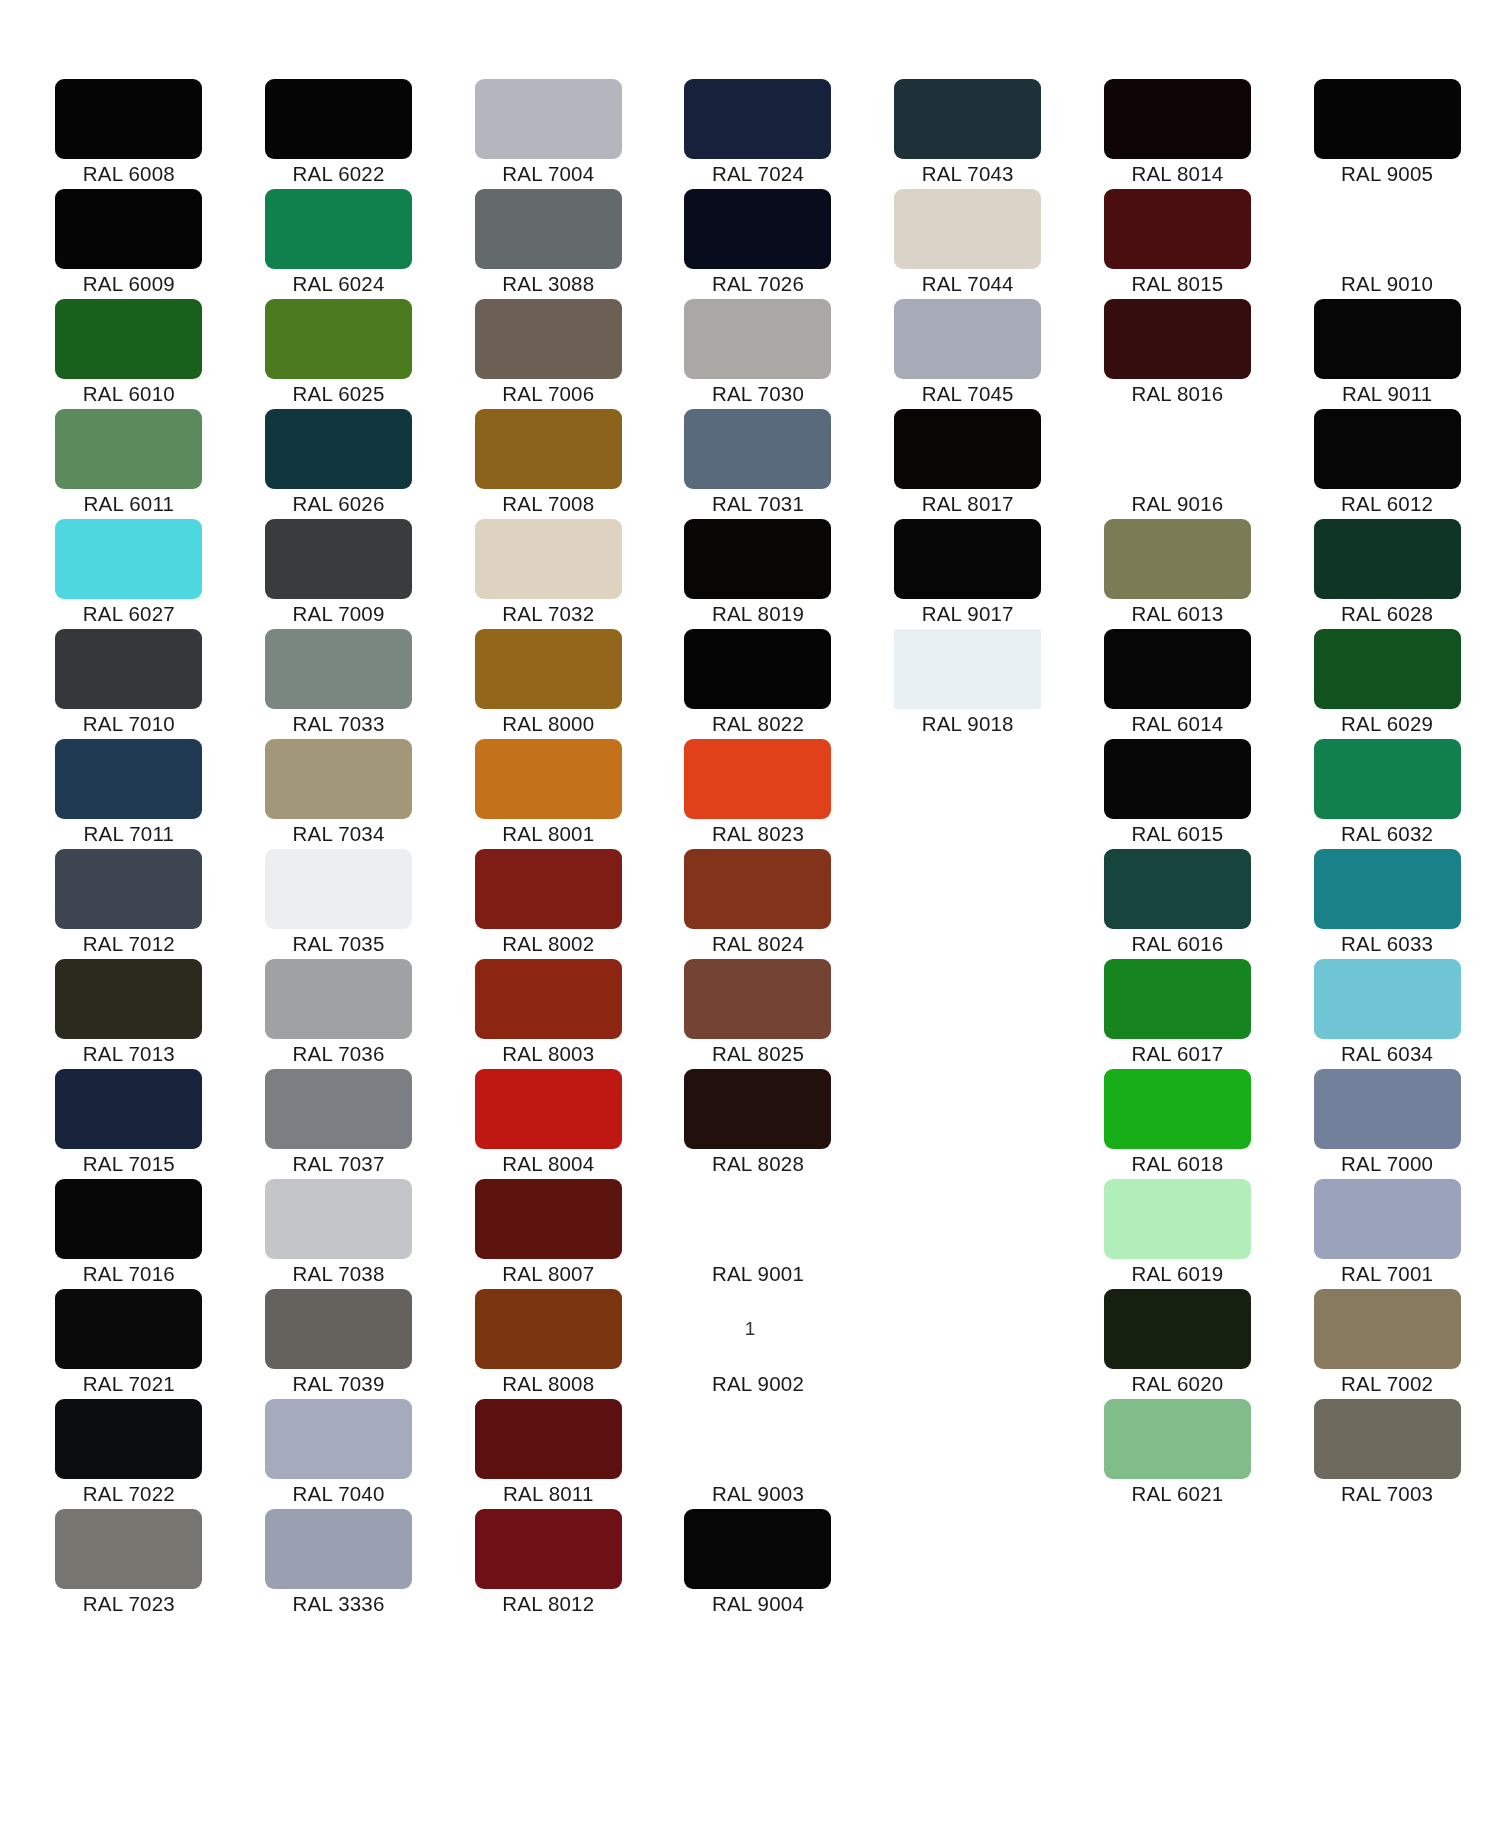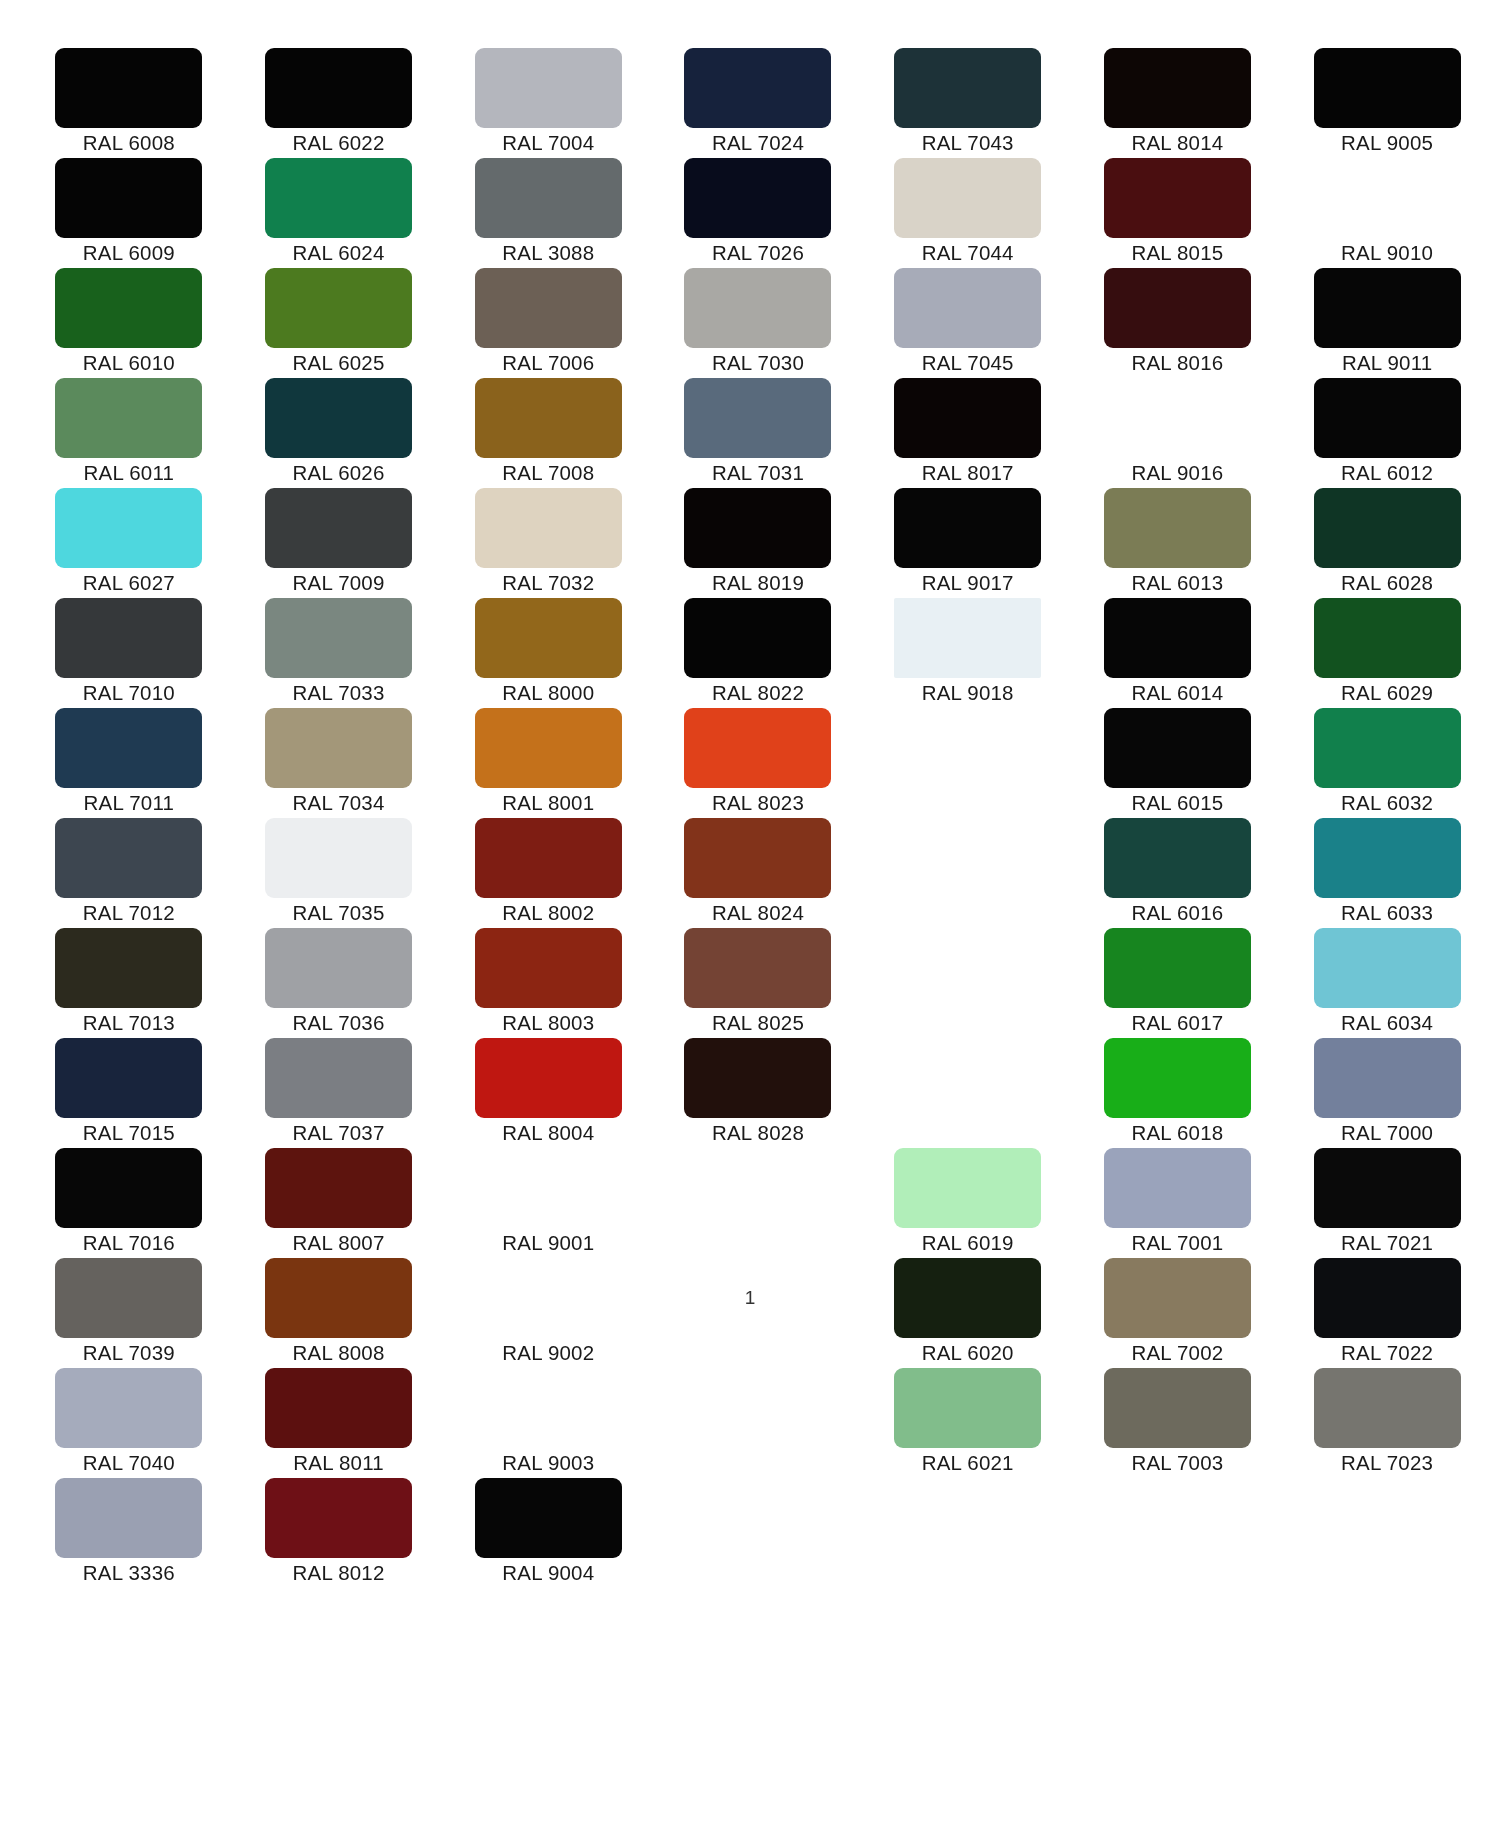"RAL 6008" #chart { margin-top: none -> 31px }
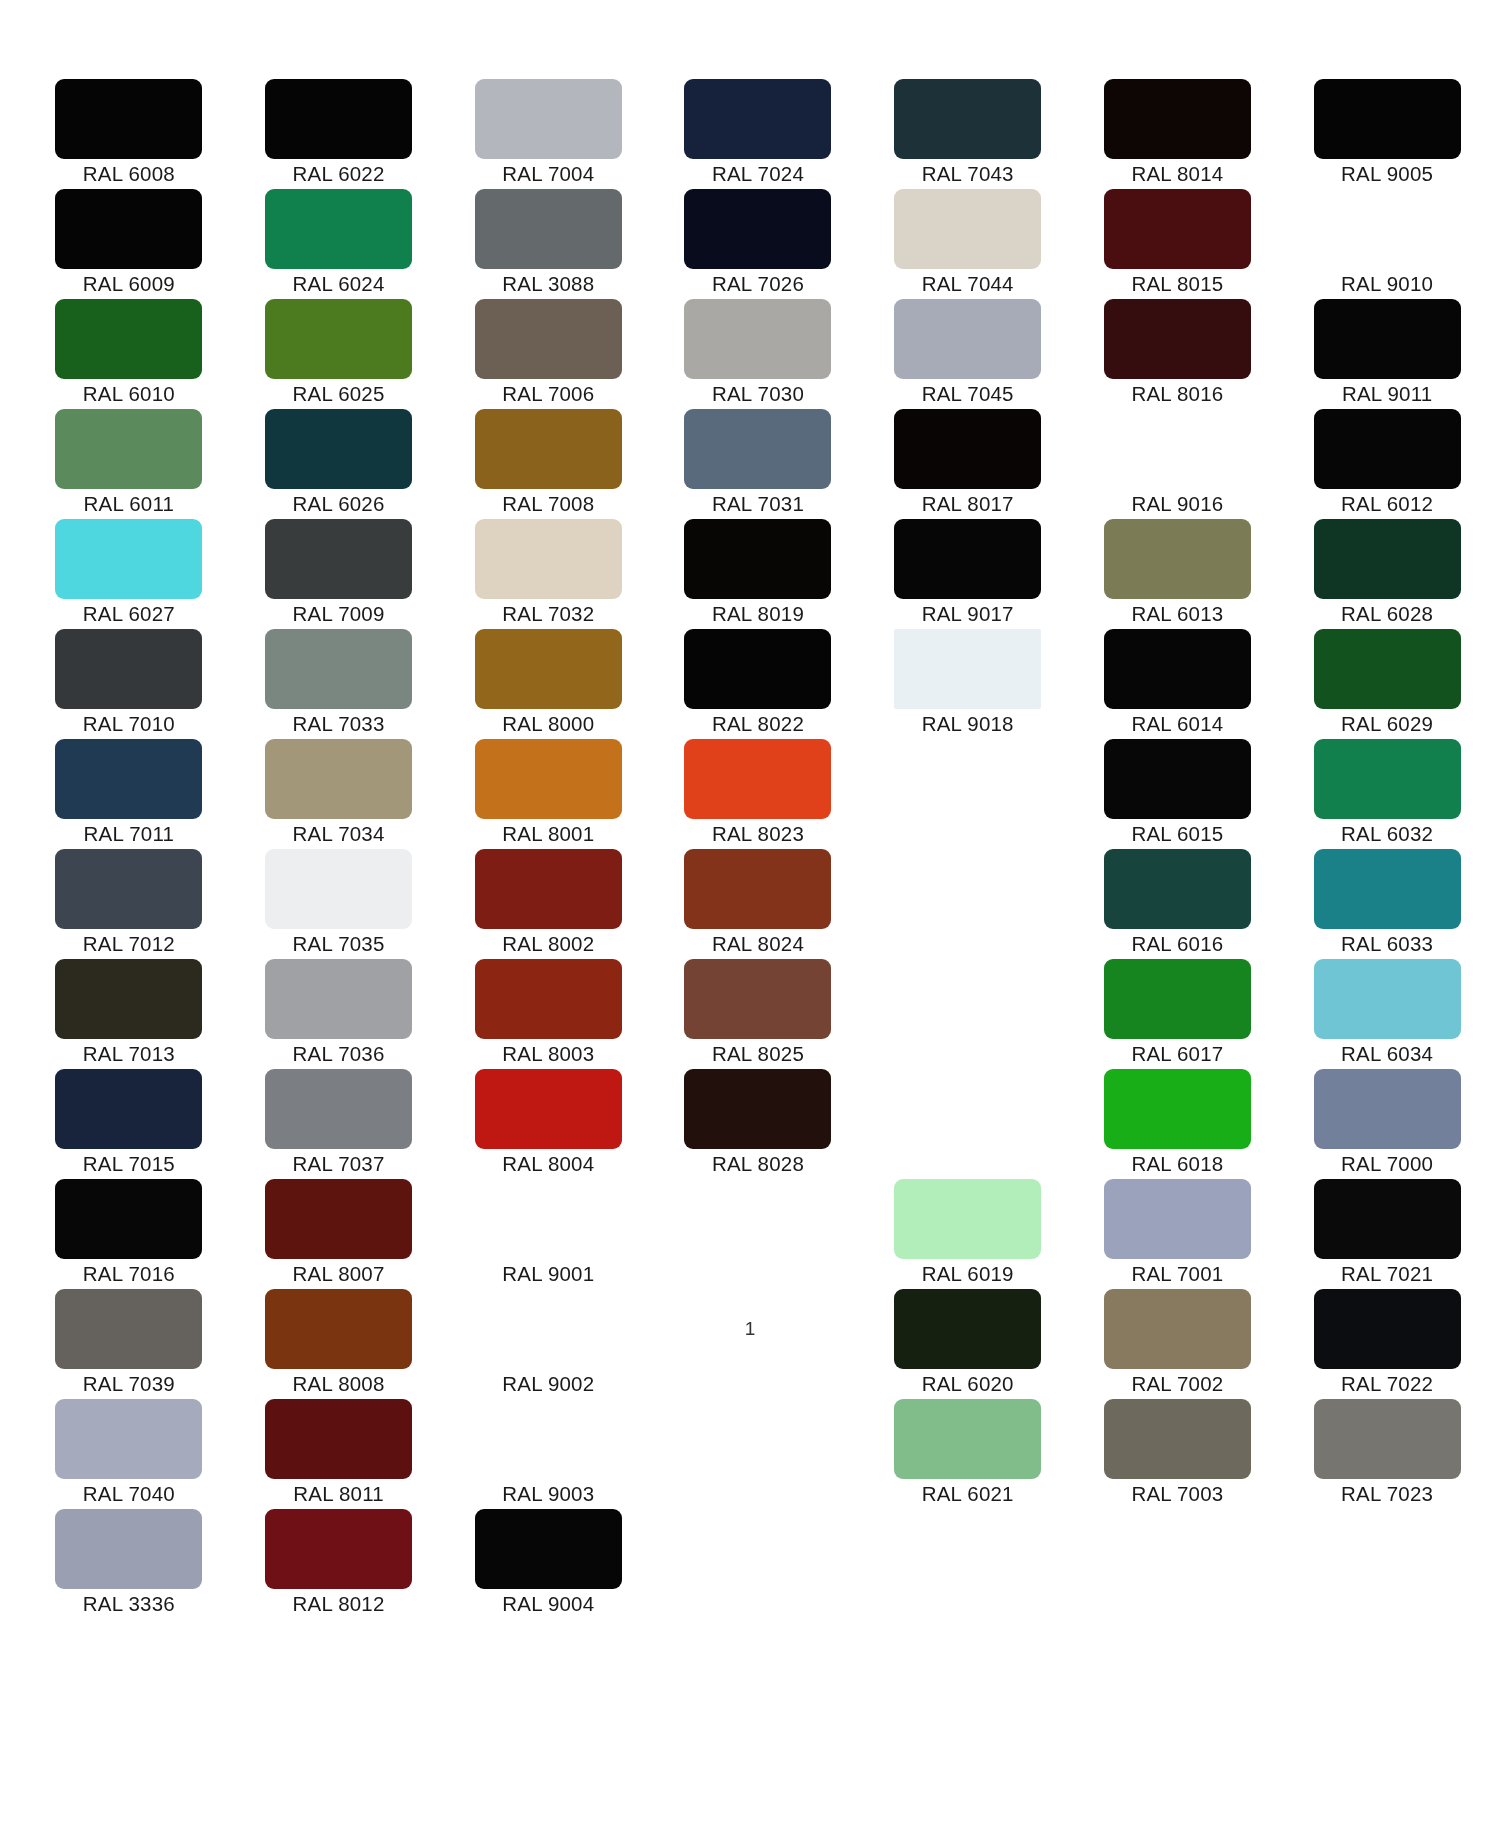"RAL 7038" div.cell { html: none -> <div> <div></div> <div>RAL 7038</div> </div> }
